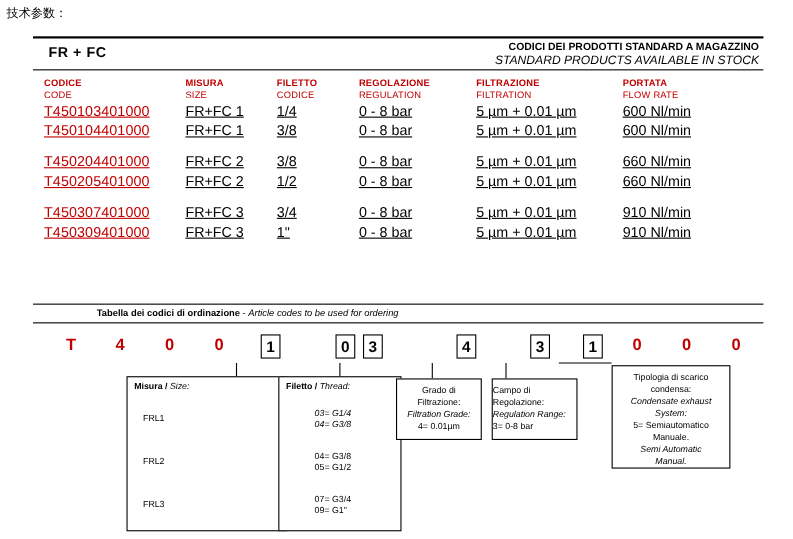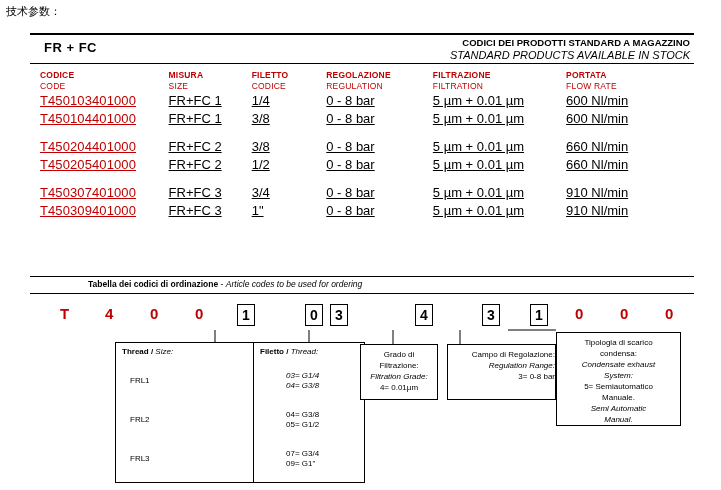"Tipologia di scarico" .c-exh { width: 125px -> 108px }
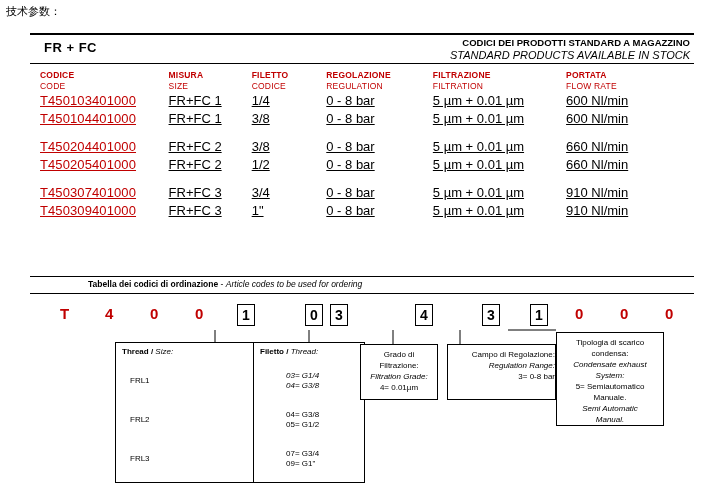"Thread /" span { text: Thread -> Misura }
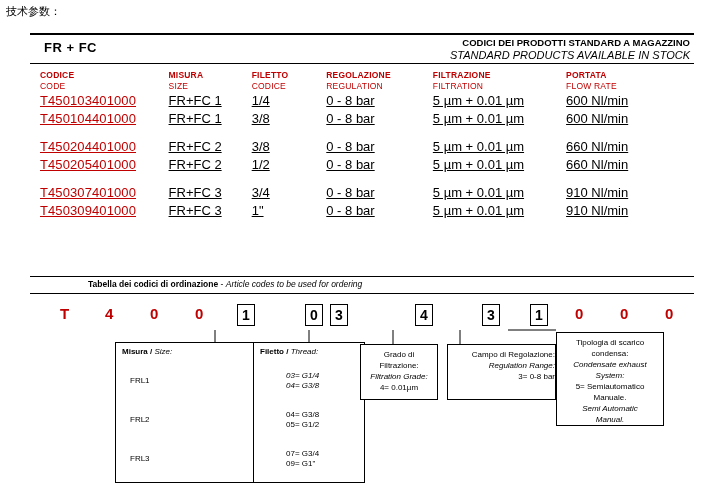"Campo di Regolazione:" .c-reg { text-align: right -> left; width: 109px -> 78px }
